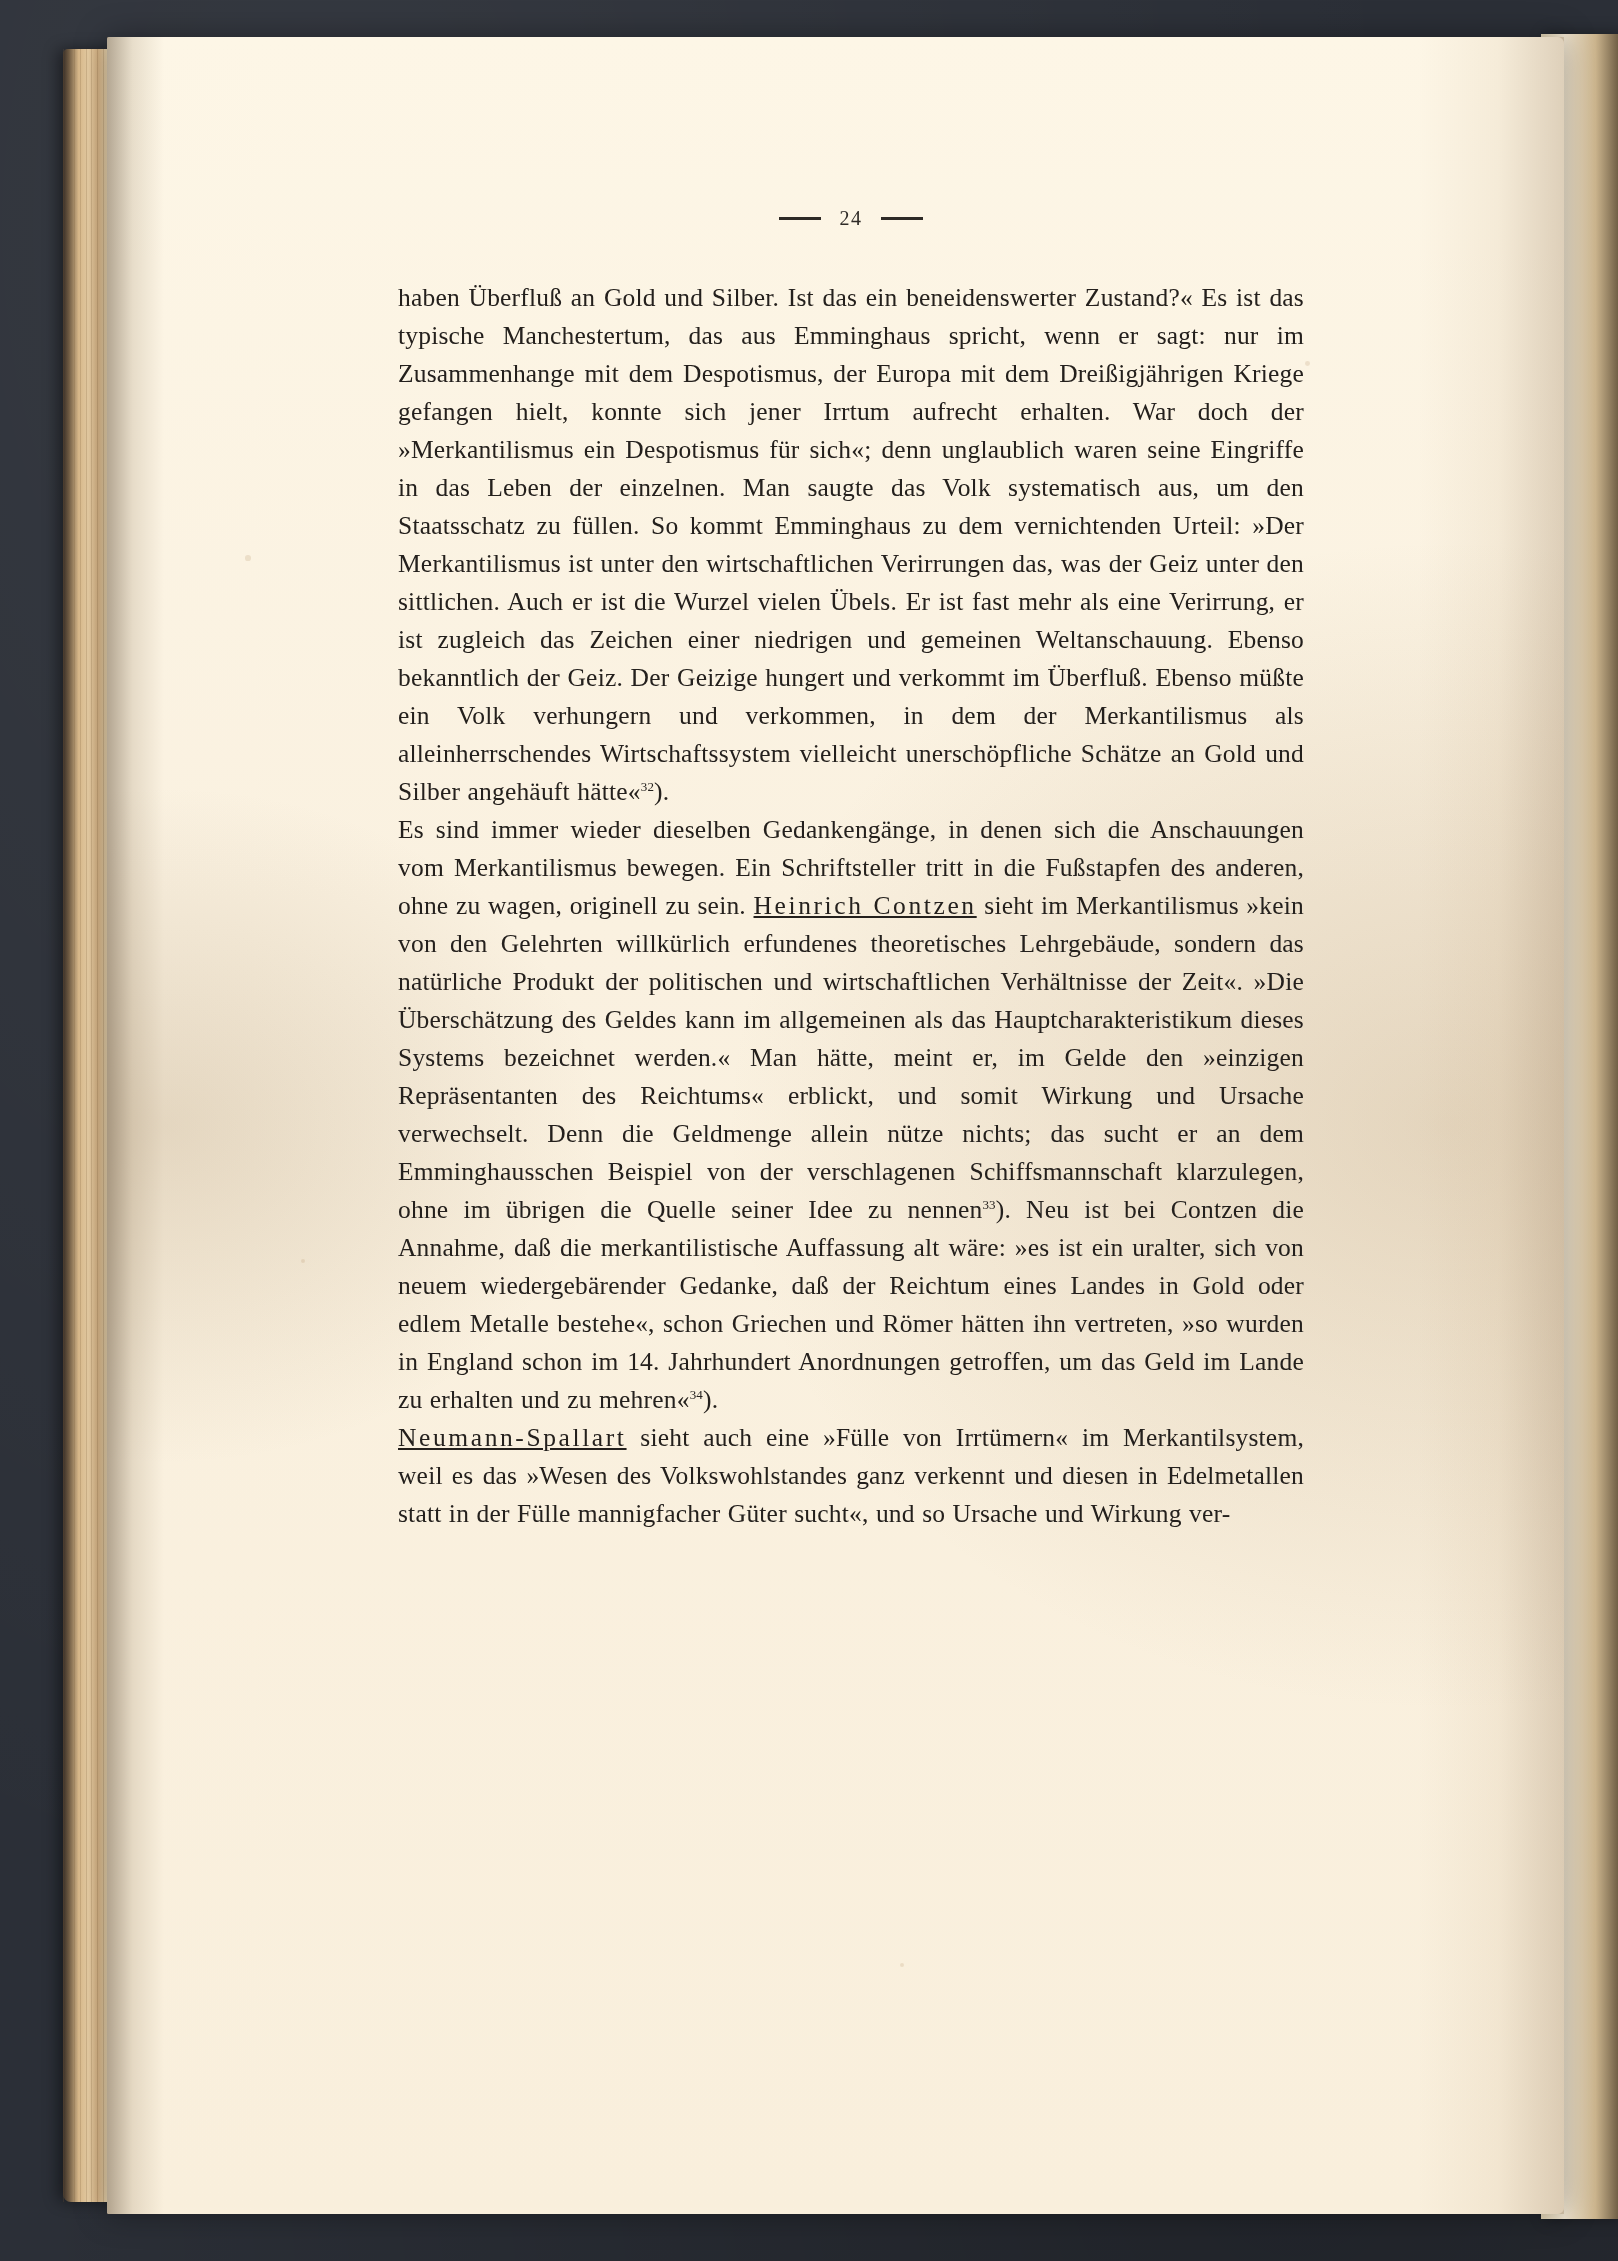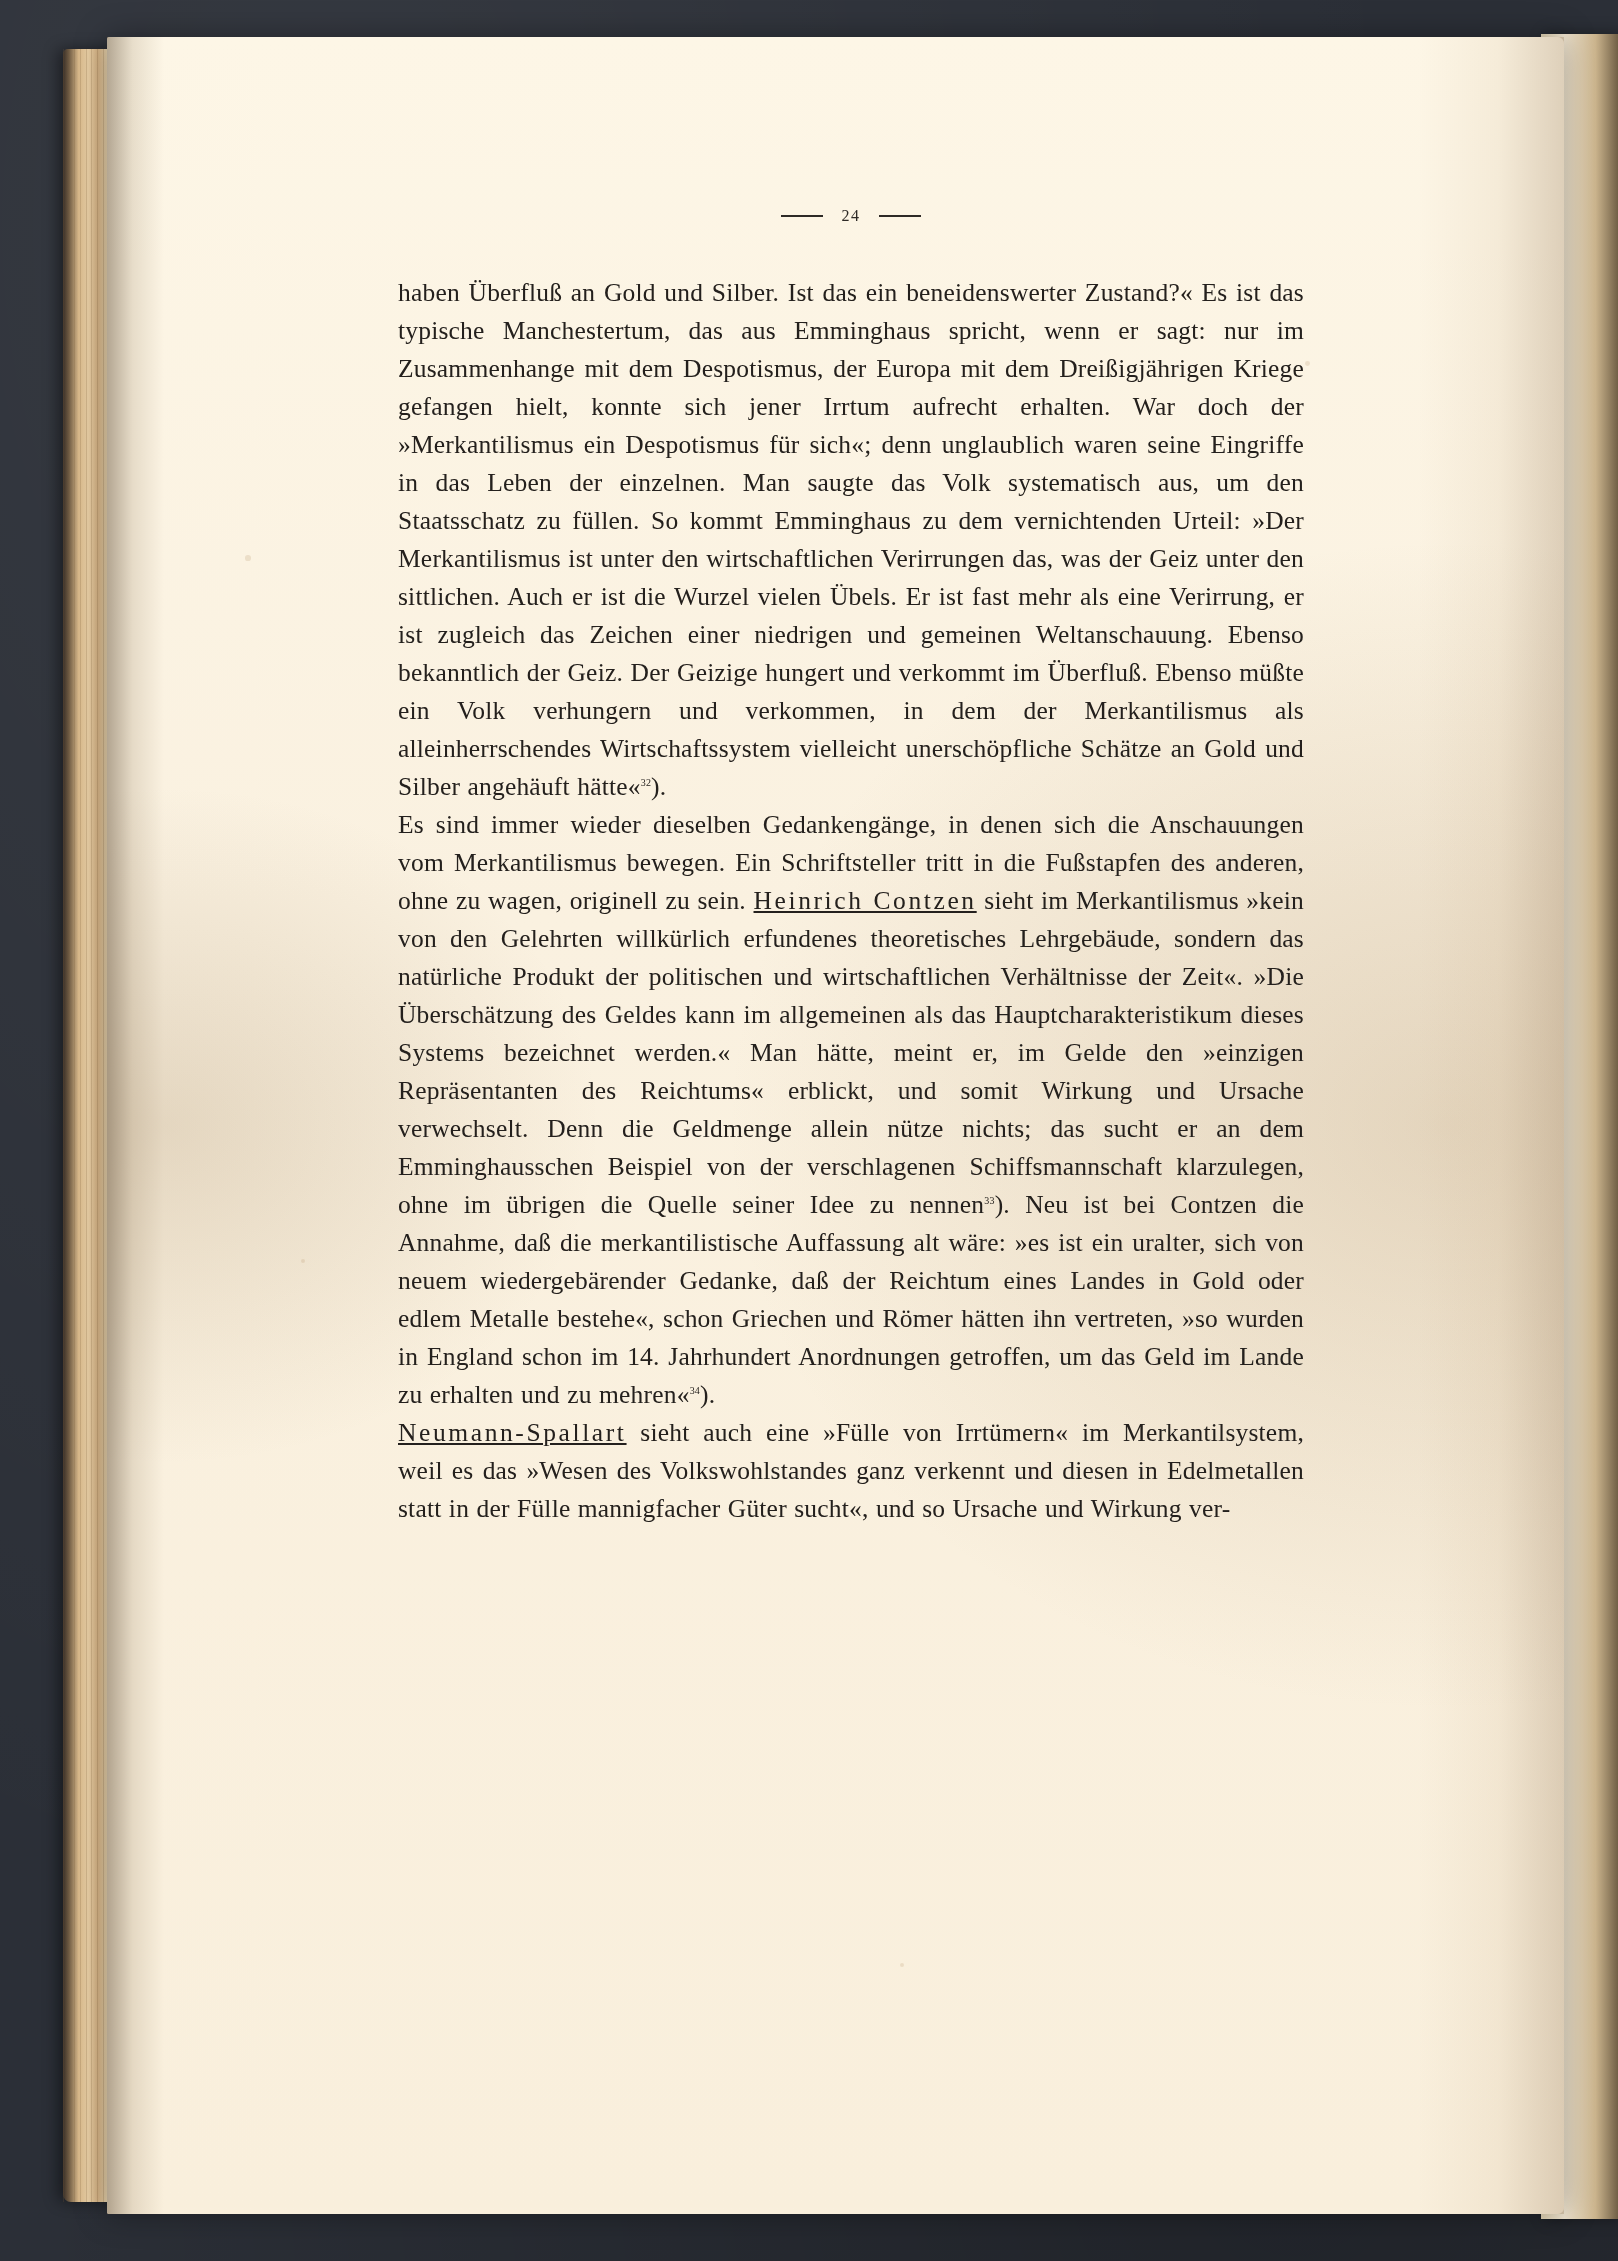"24" .folio { font-size: 16px -> 20px }
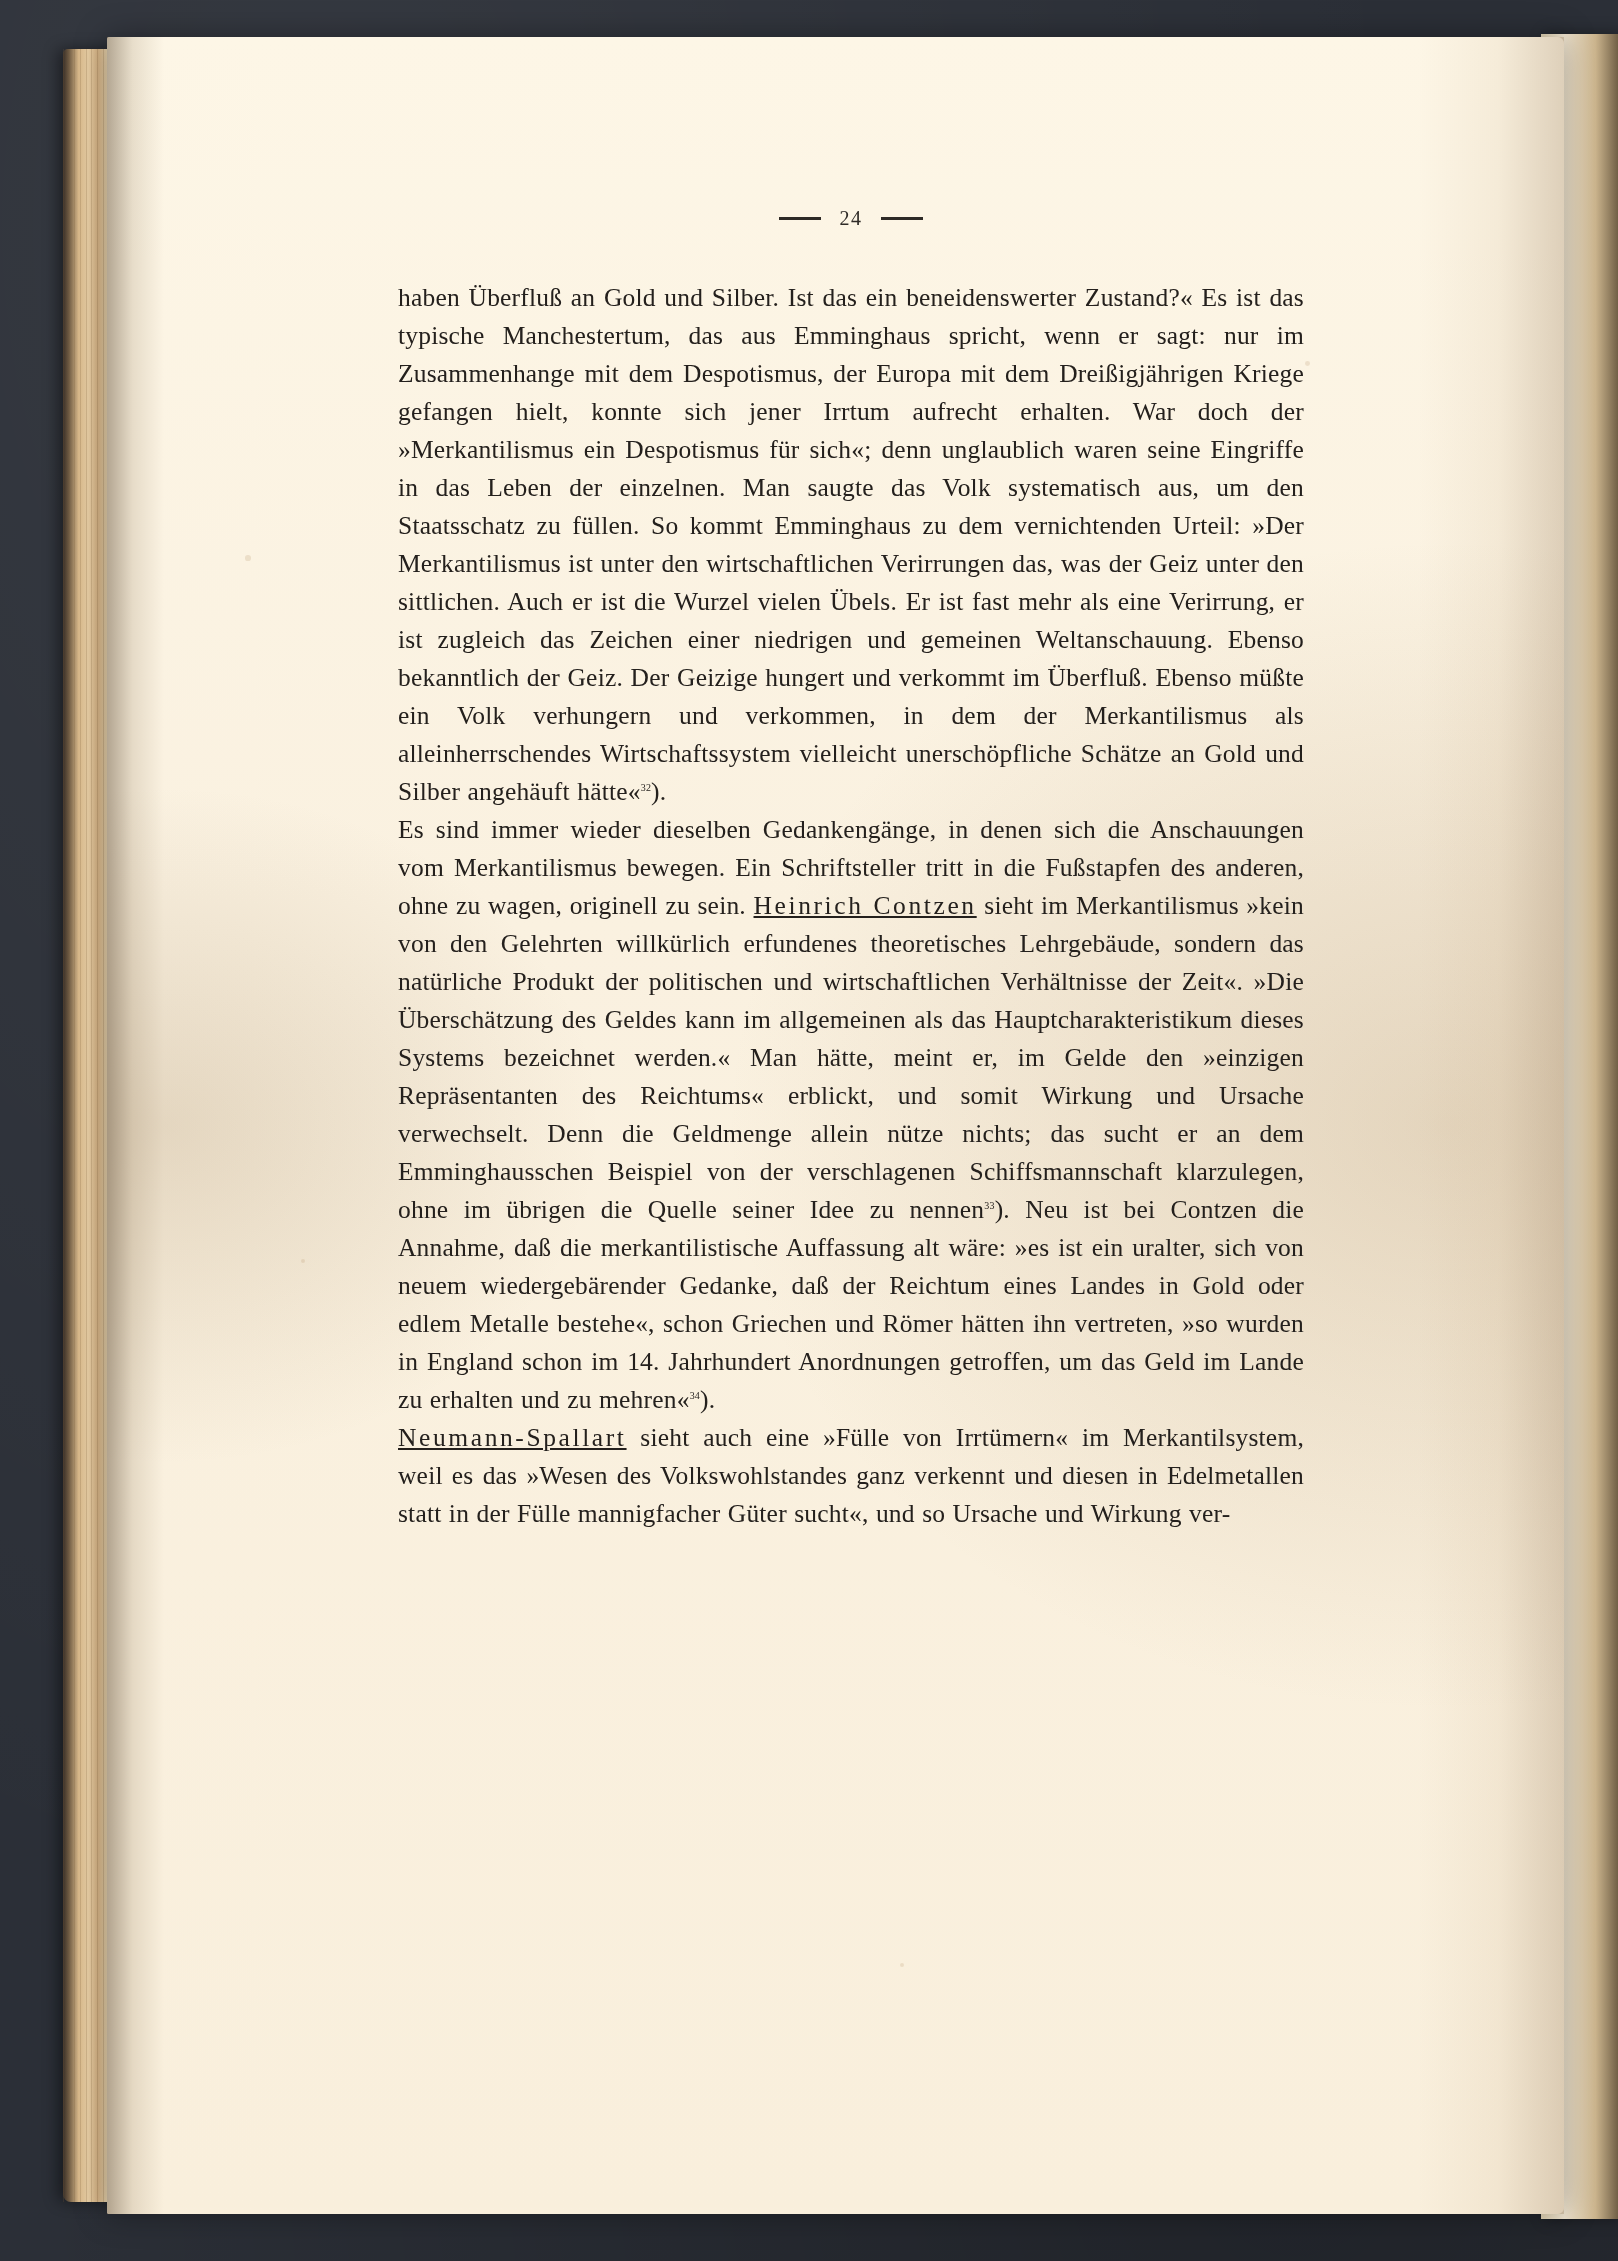"32" sup { font-size: 10px -> 13px }
